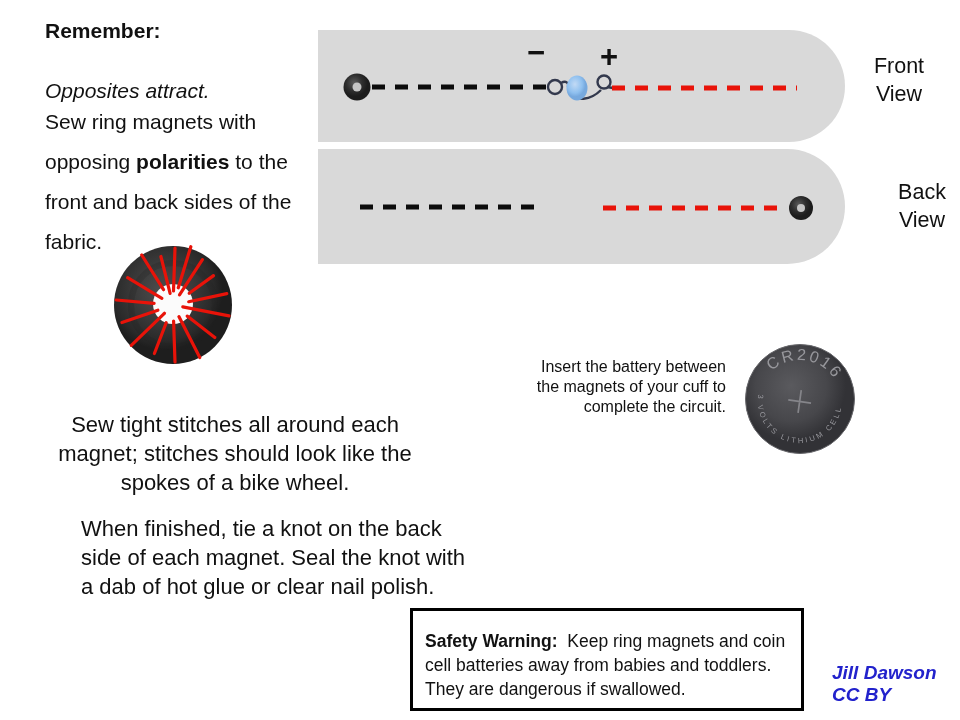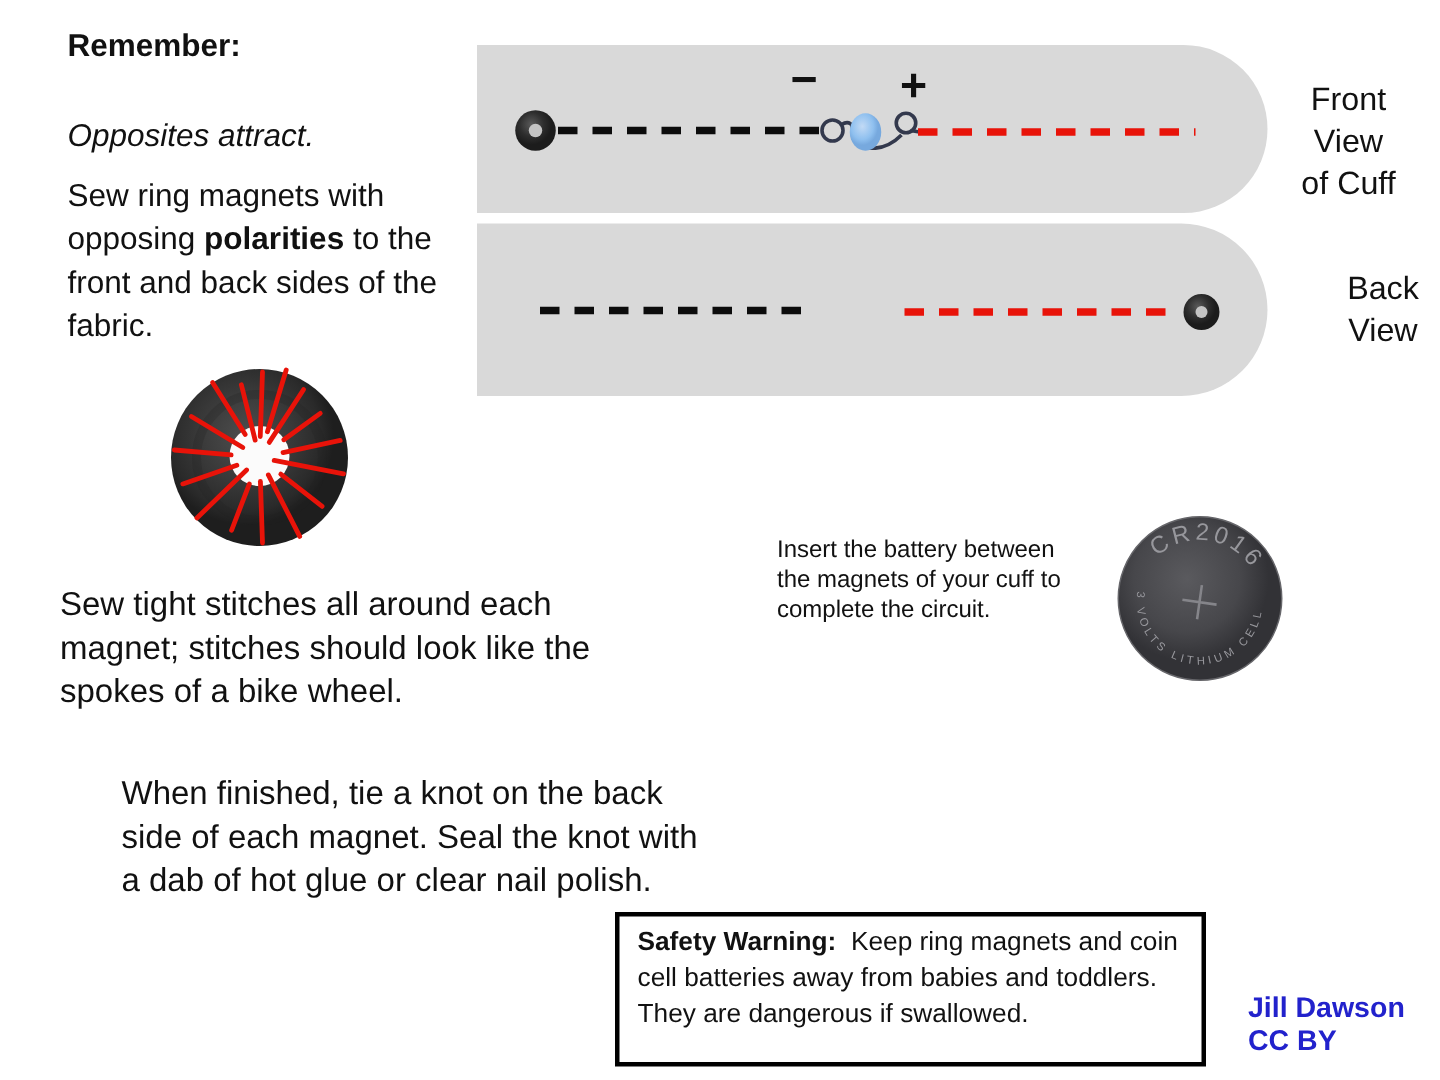"Sew ring magnets with opposing" .intro { line-height: 29px -> 40px; top: 116px -> 102px }
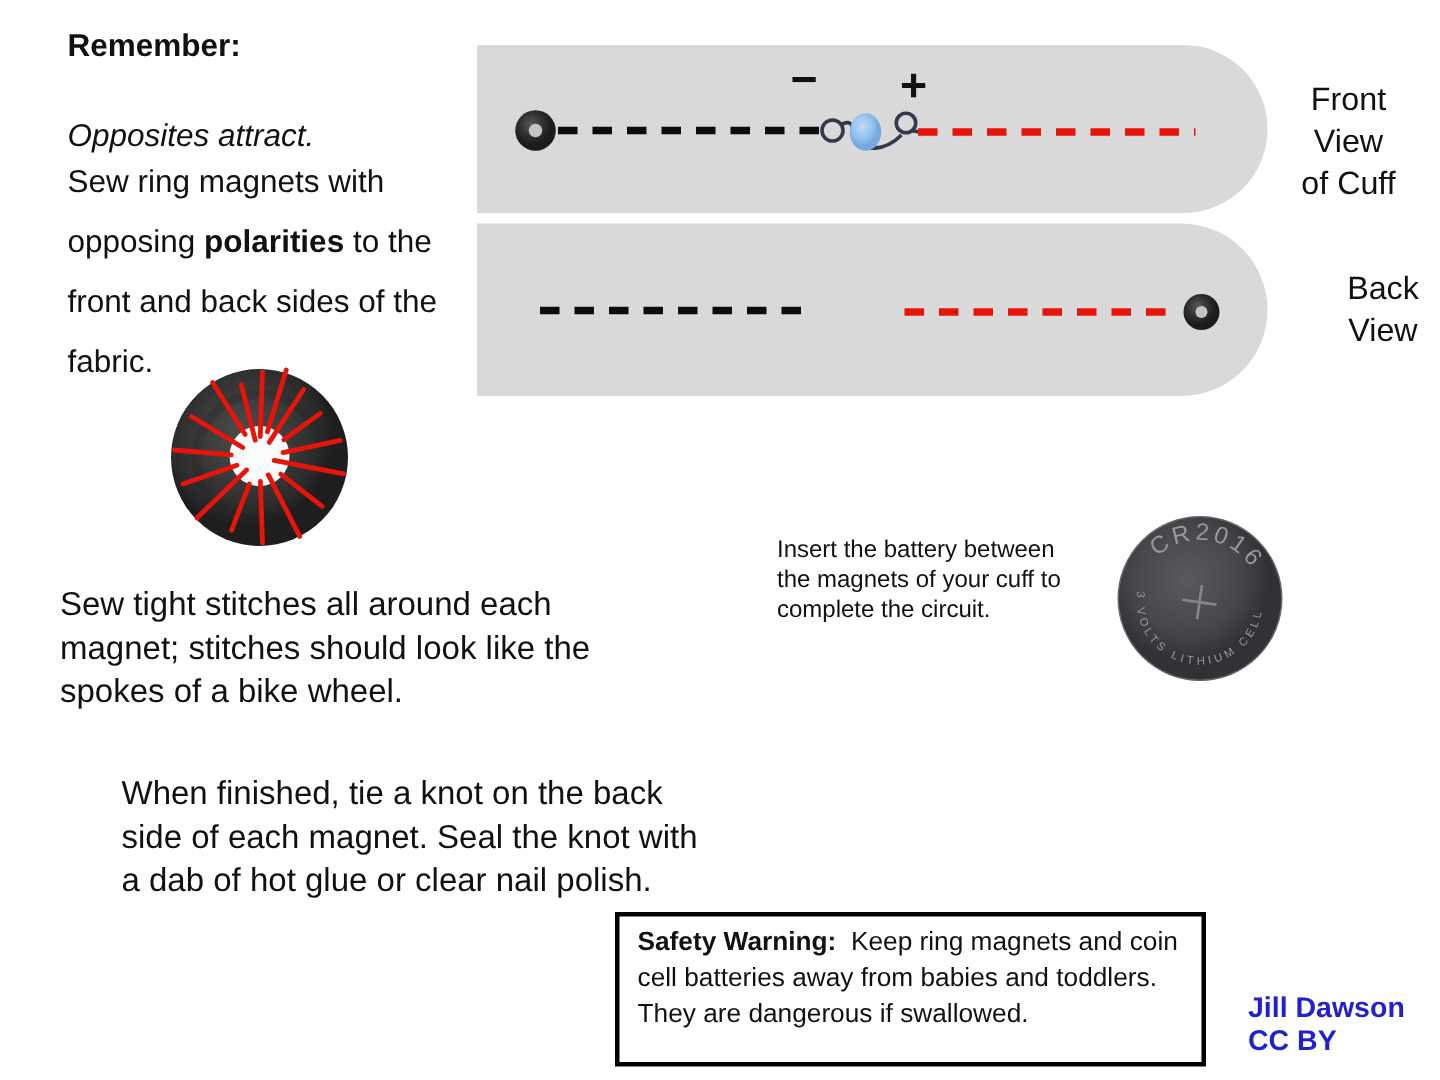"of Cuff" div { html: <div>of Cuff</div> -> none }
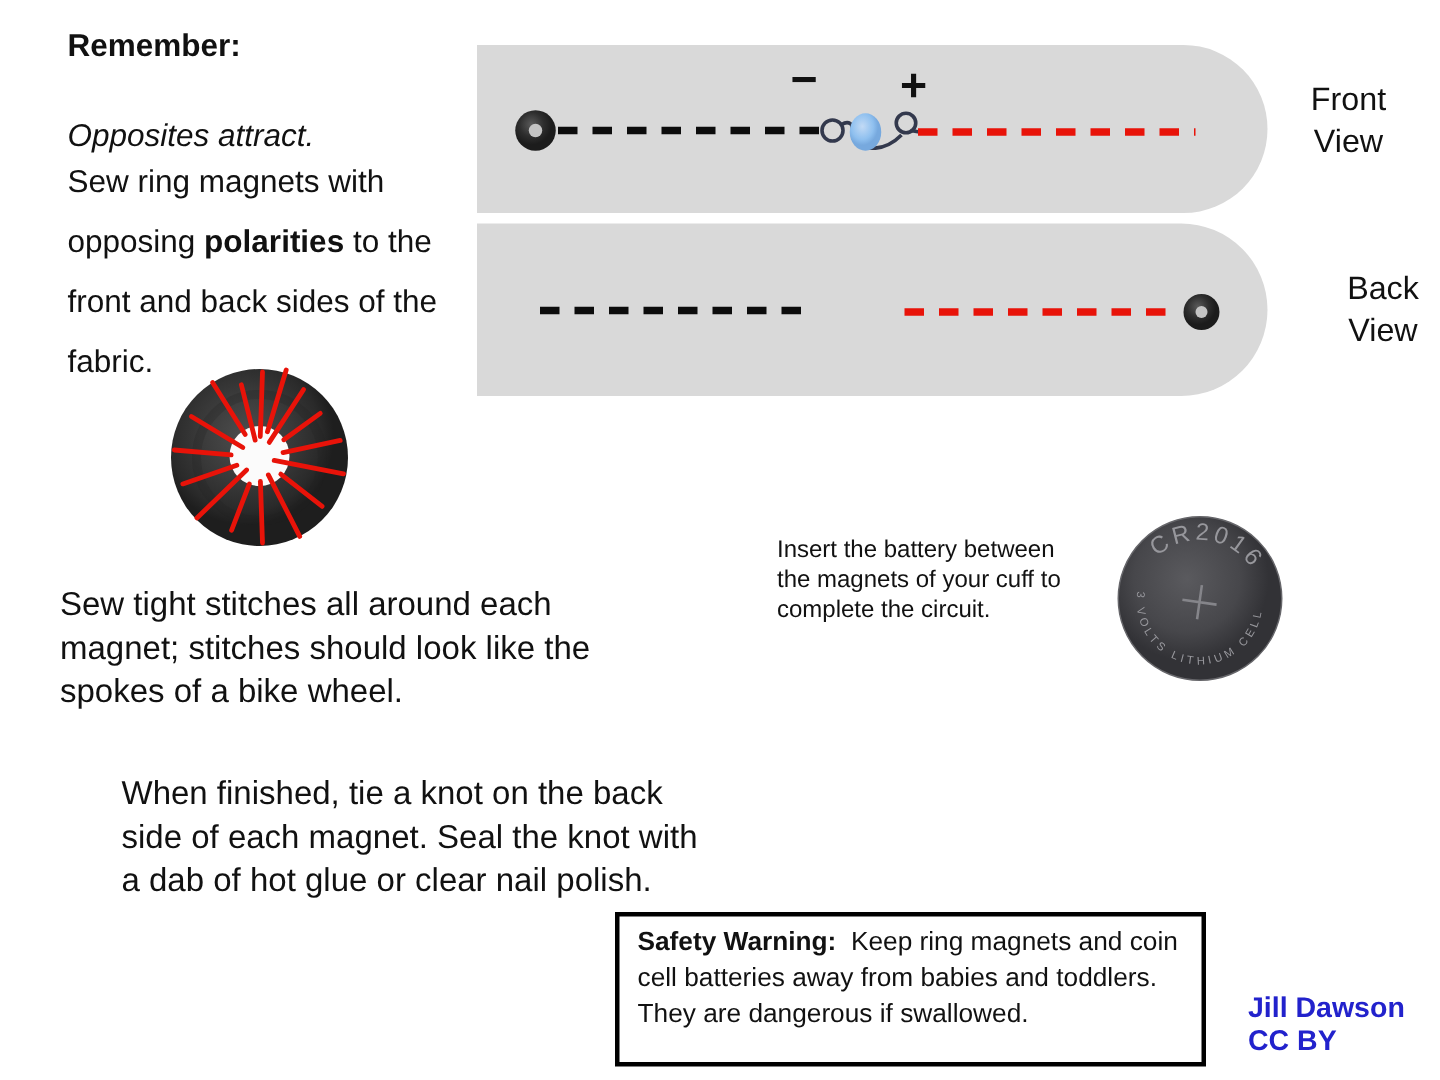"Insert the battery between the" .battery-note { text-align: none -> right }
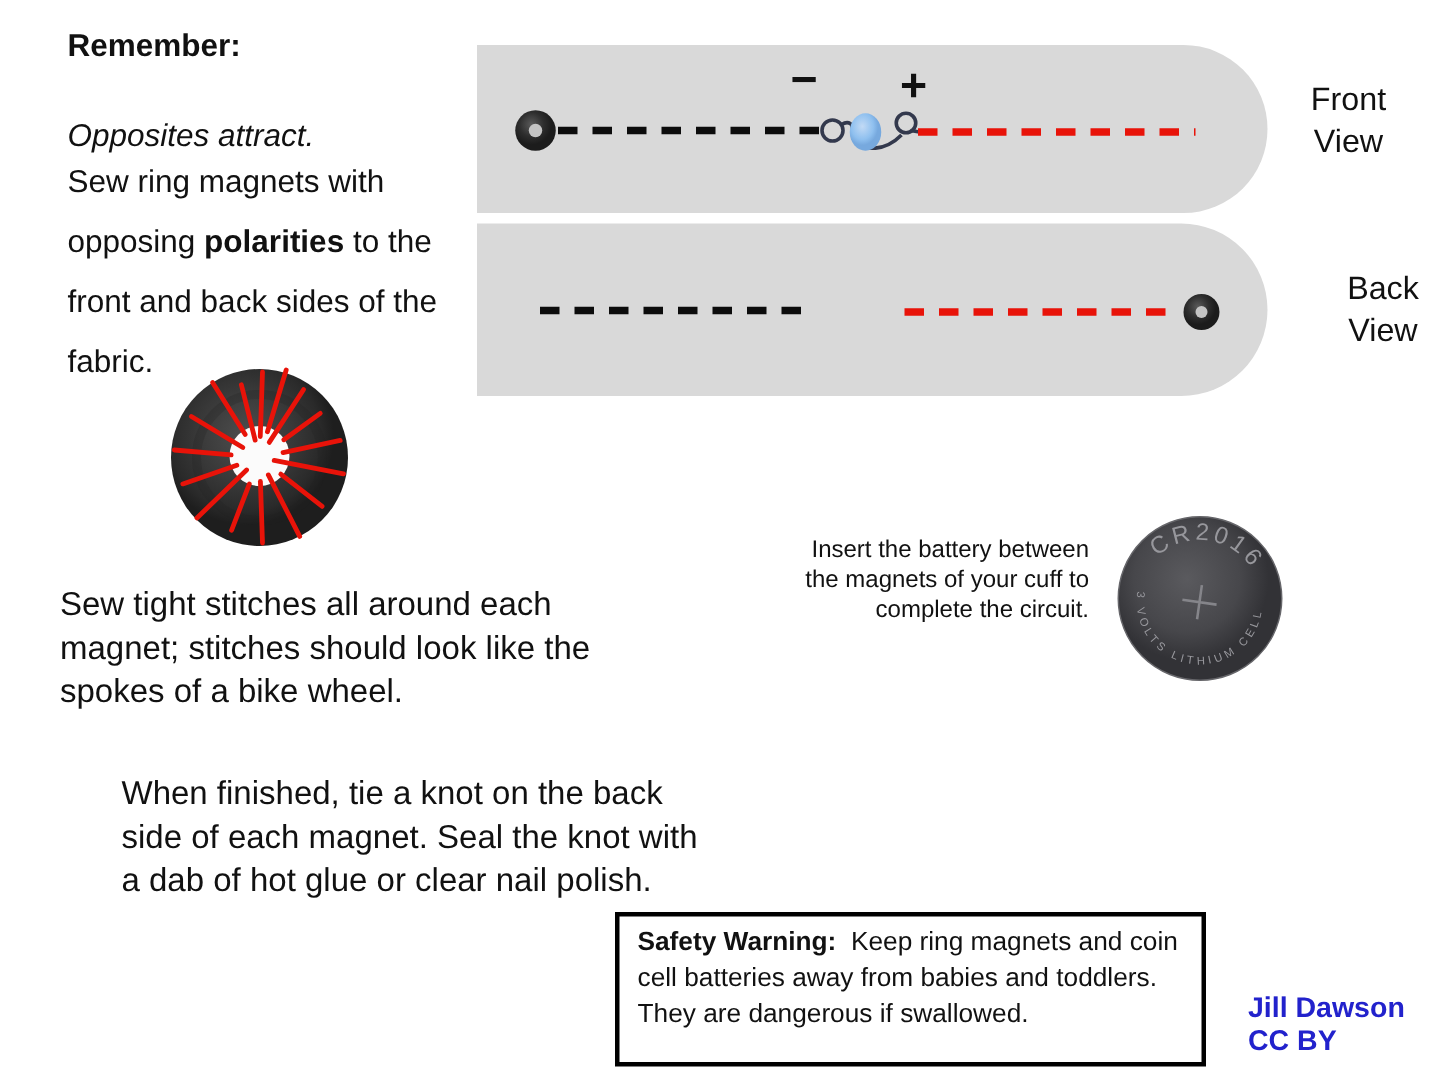"Sew tight stitches all around" .para-stitches { text-align: none -> center; top: 388px -> 410px }
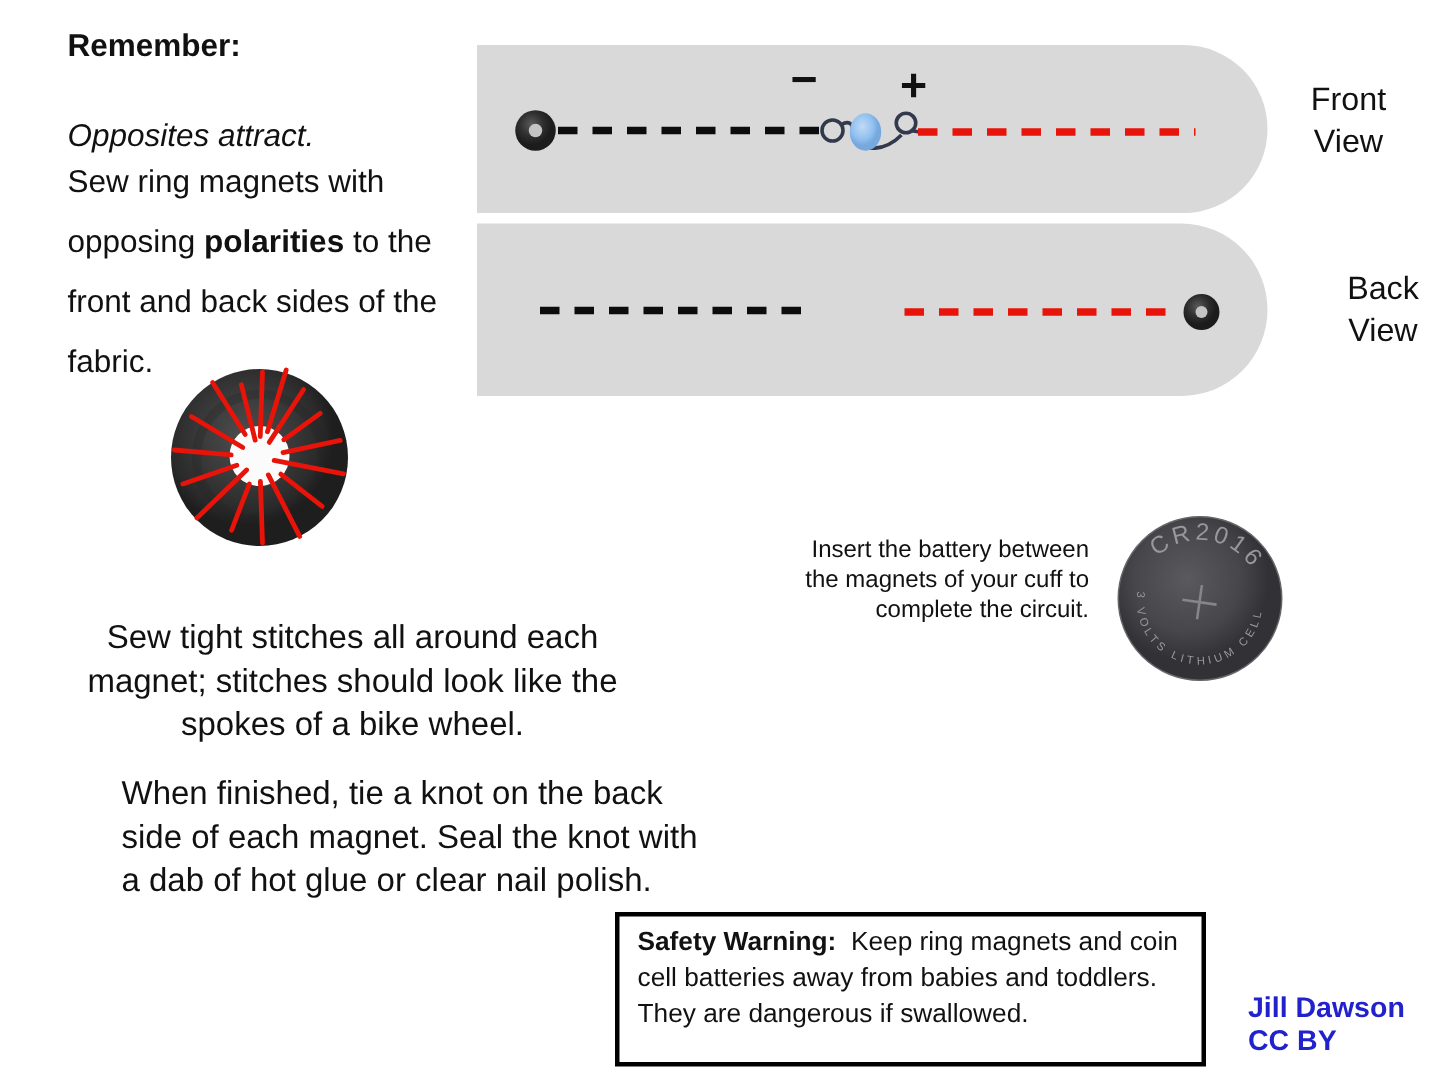"Safety Warning: Keep ring magnets" .warning-box { padding: 4px 12px -> 18px 12px }
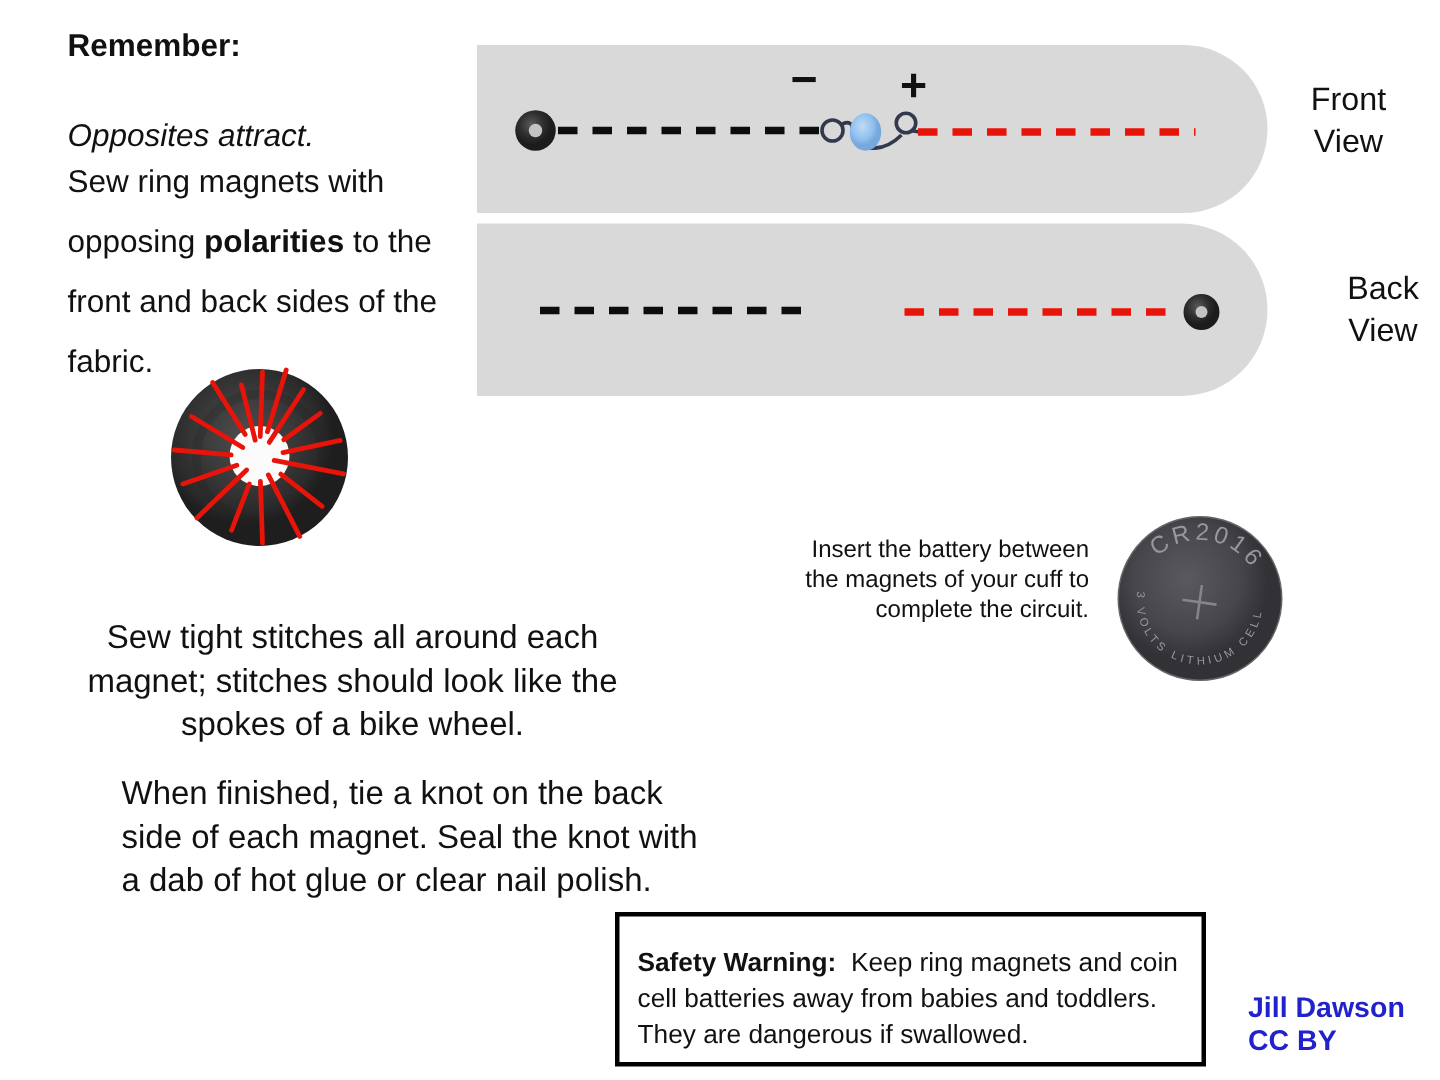"Jill Dawson" .credit { font-style: none -> italic }
